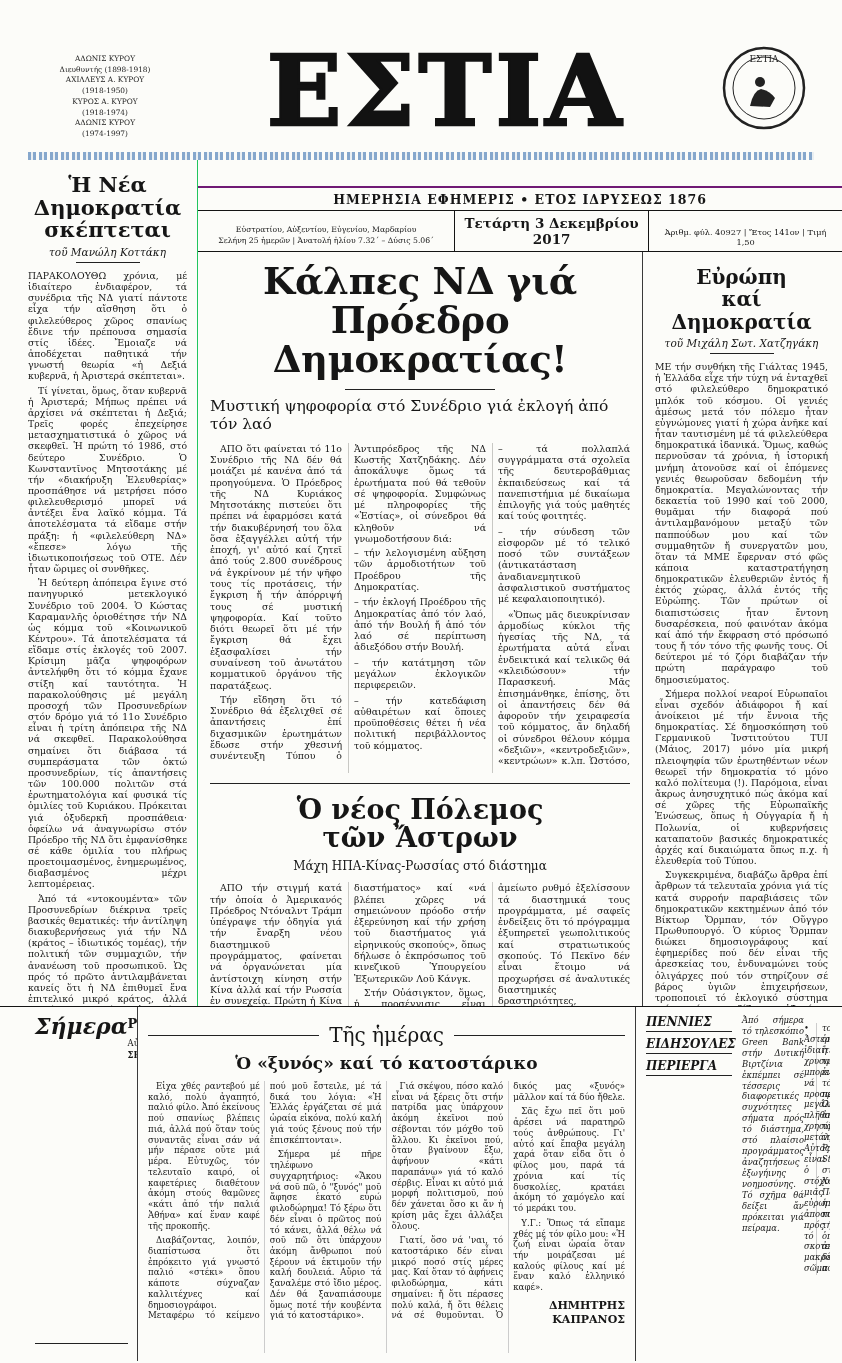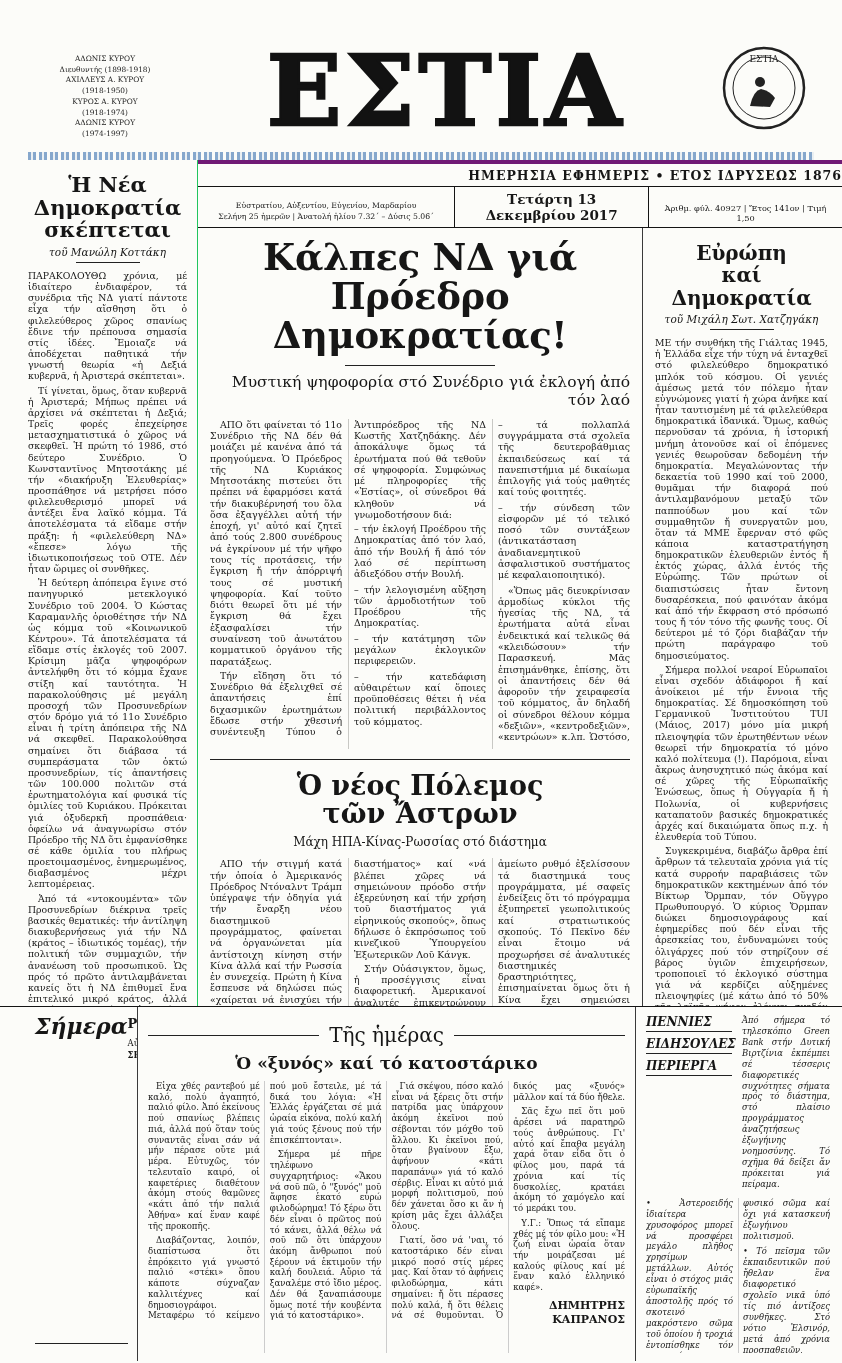"ΗΜΕΡΗΣΙΑ ΕΦΗΜΕΡΙΣ • ΕΤΟΣ ΙΔΡΥΣΕΩΣ" .tagline { border-top: 4px solid #701a75 -> 2px solid #701a75; margin-top: none -> 26px; text-align: right -> center }
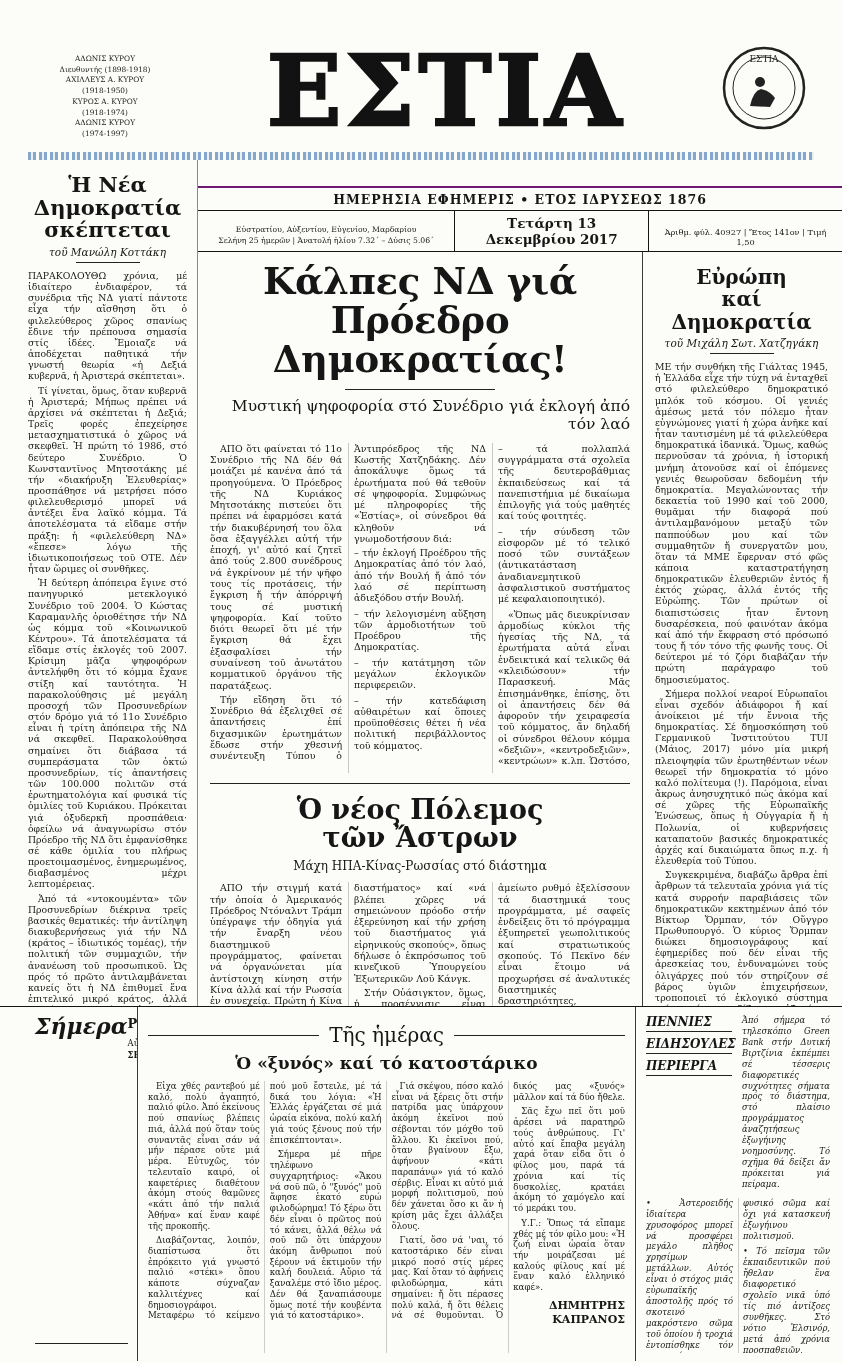"Τετάρτη 13 Δεκεμβρίου 2017" div.dl-cell { text: 13 -> 3 }
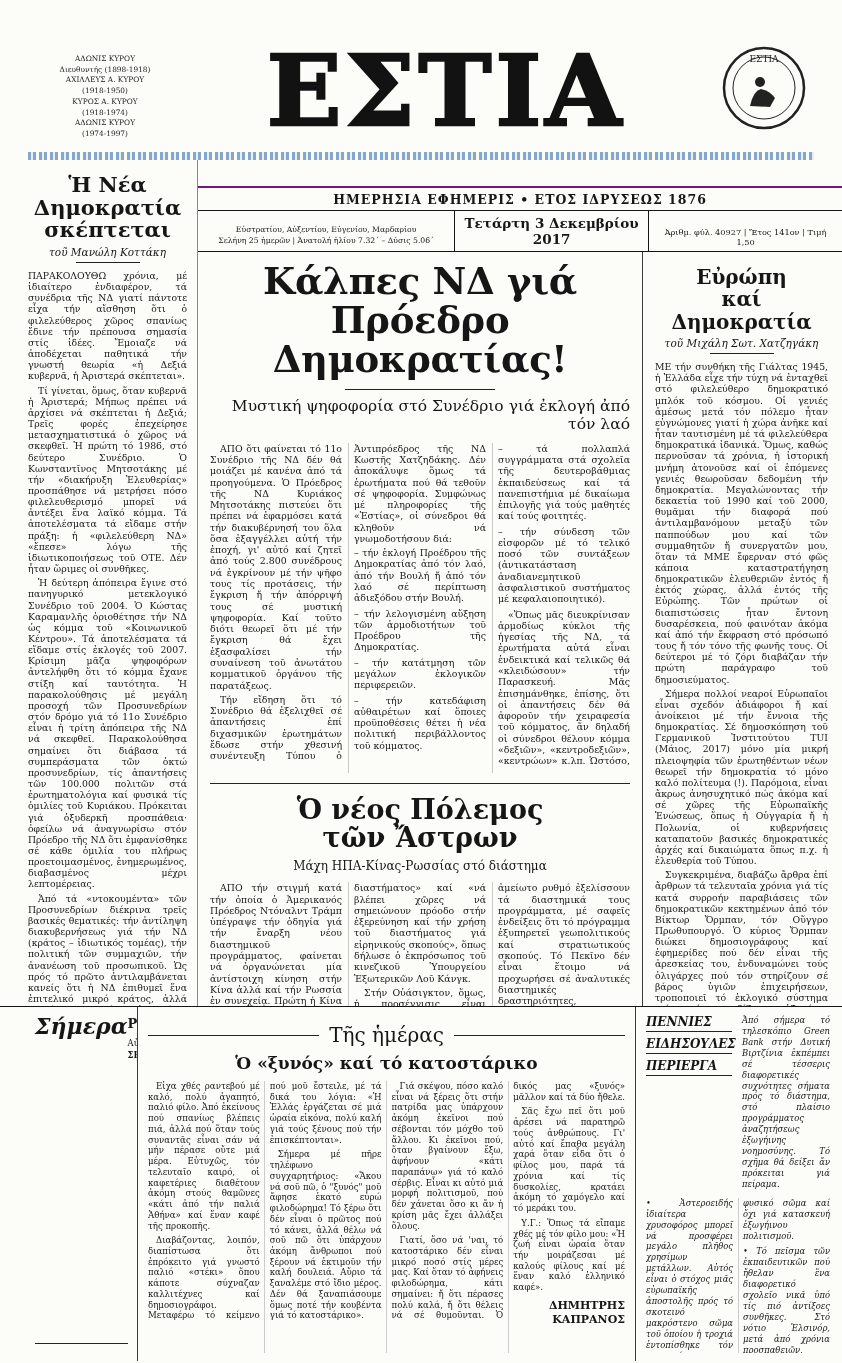"Μυστική ψηφοφορία στό Συνέδριο γιά" .lead-sub { text-align: right -> left }
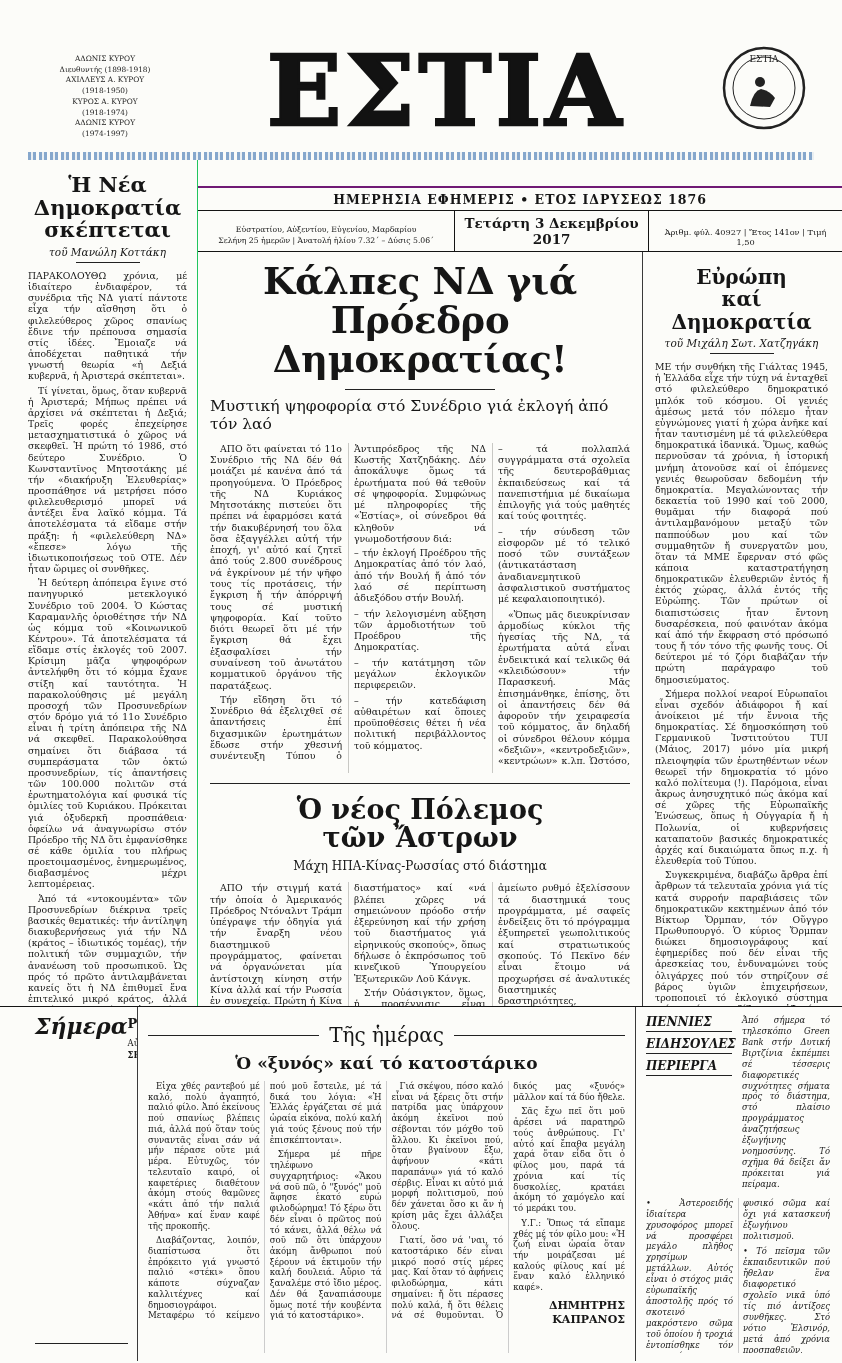"– τήν ἐκλογή Προέδρου τῆς" p.item { order: before "– τήν λελογισμένη αὔξηση τῶν" -> after "– τήν λελογισμένη αὔξηση τῶν" }
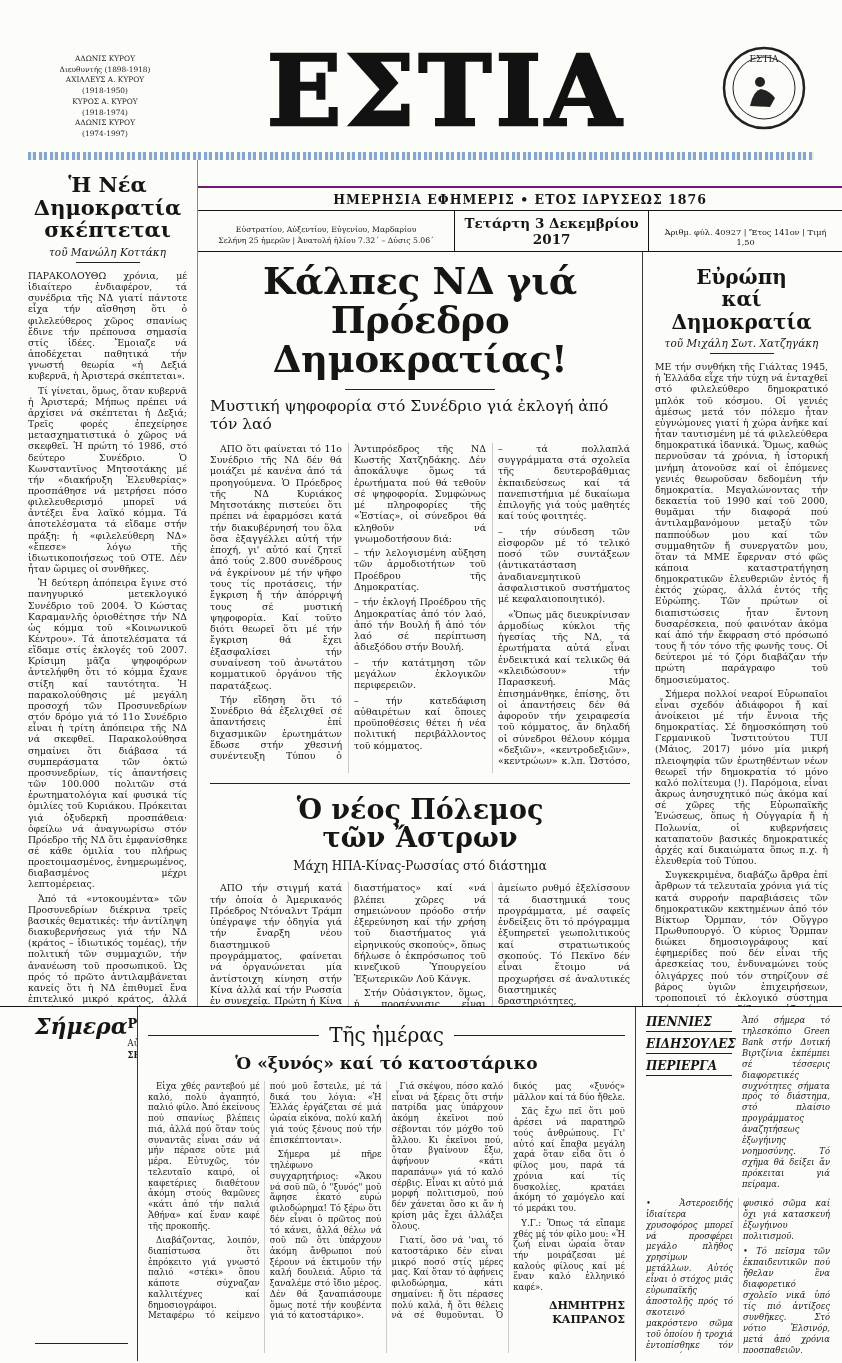"ΠΕΝΝΙΕΣ" .pennies { flex-direction: column -> none }
